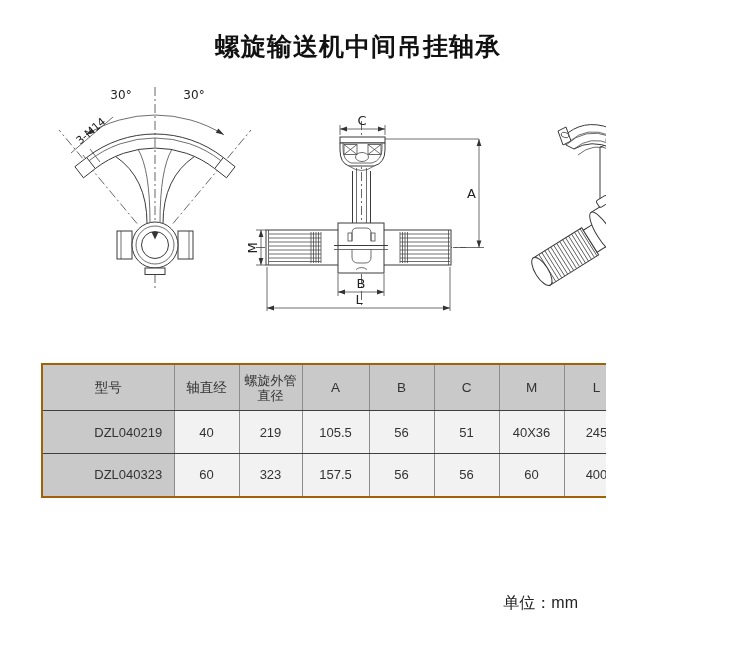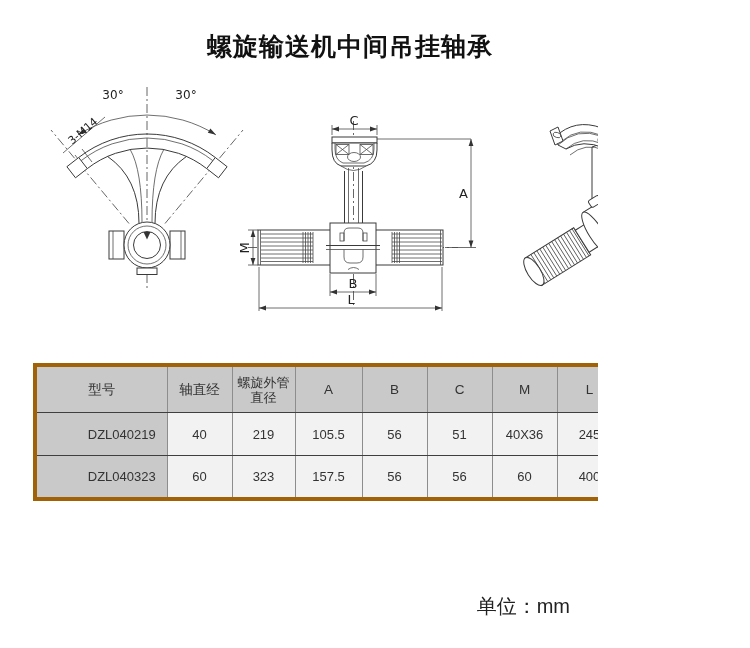"螺旋输送机中间吊挂轴承" .sheet { margin-left: none -> 8px }
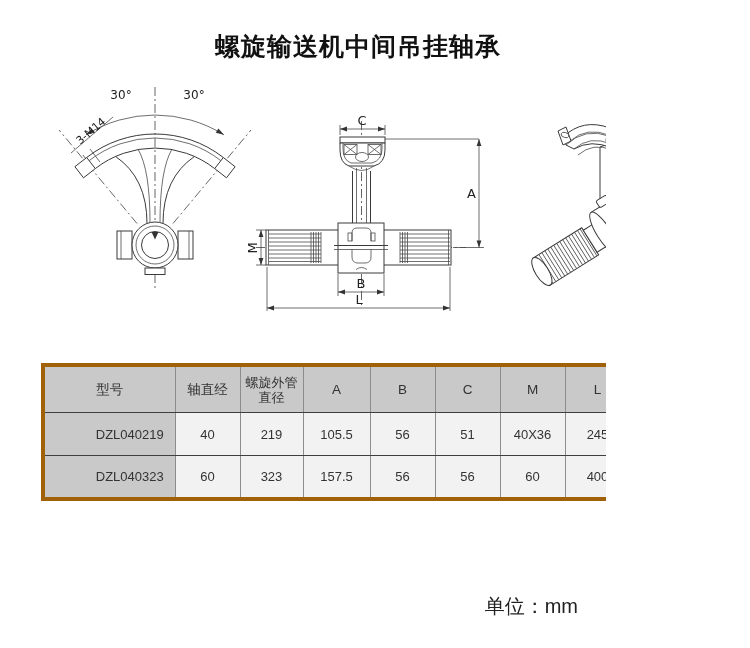"型号" .spec-table { border: 4px solid #a16207 -> 2px solid #a16207 }
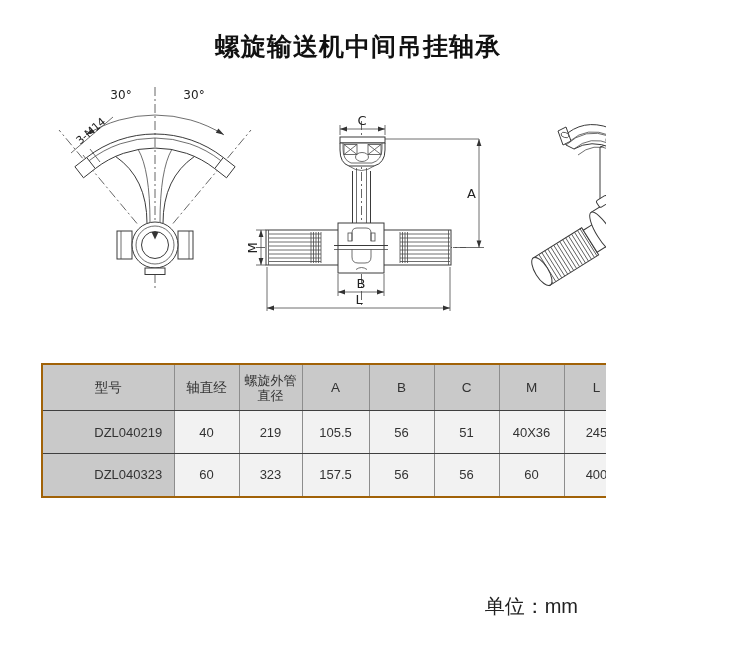"单位：mm" .unit-note { font-size: 20px -> 16px }
